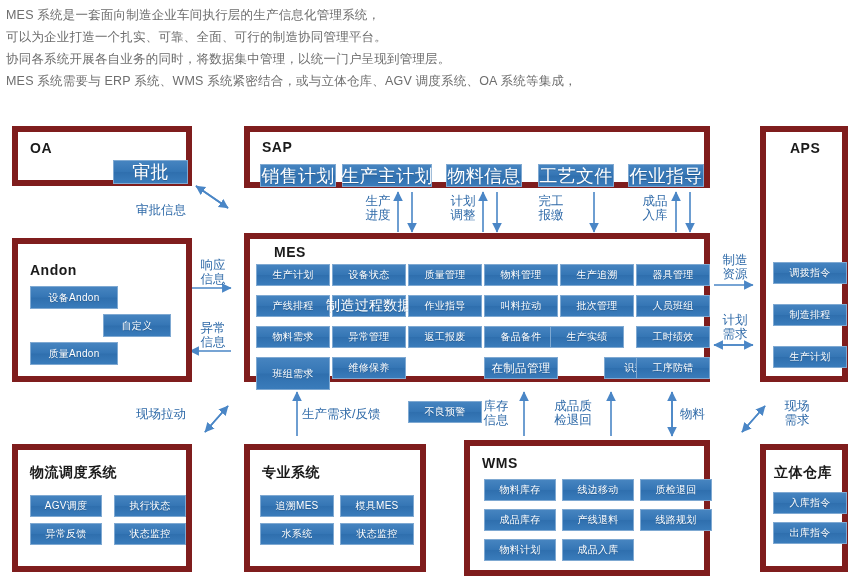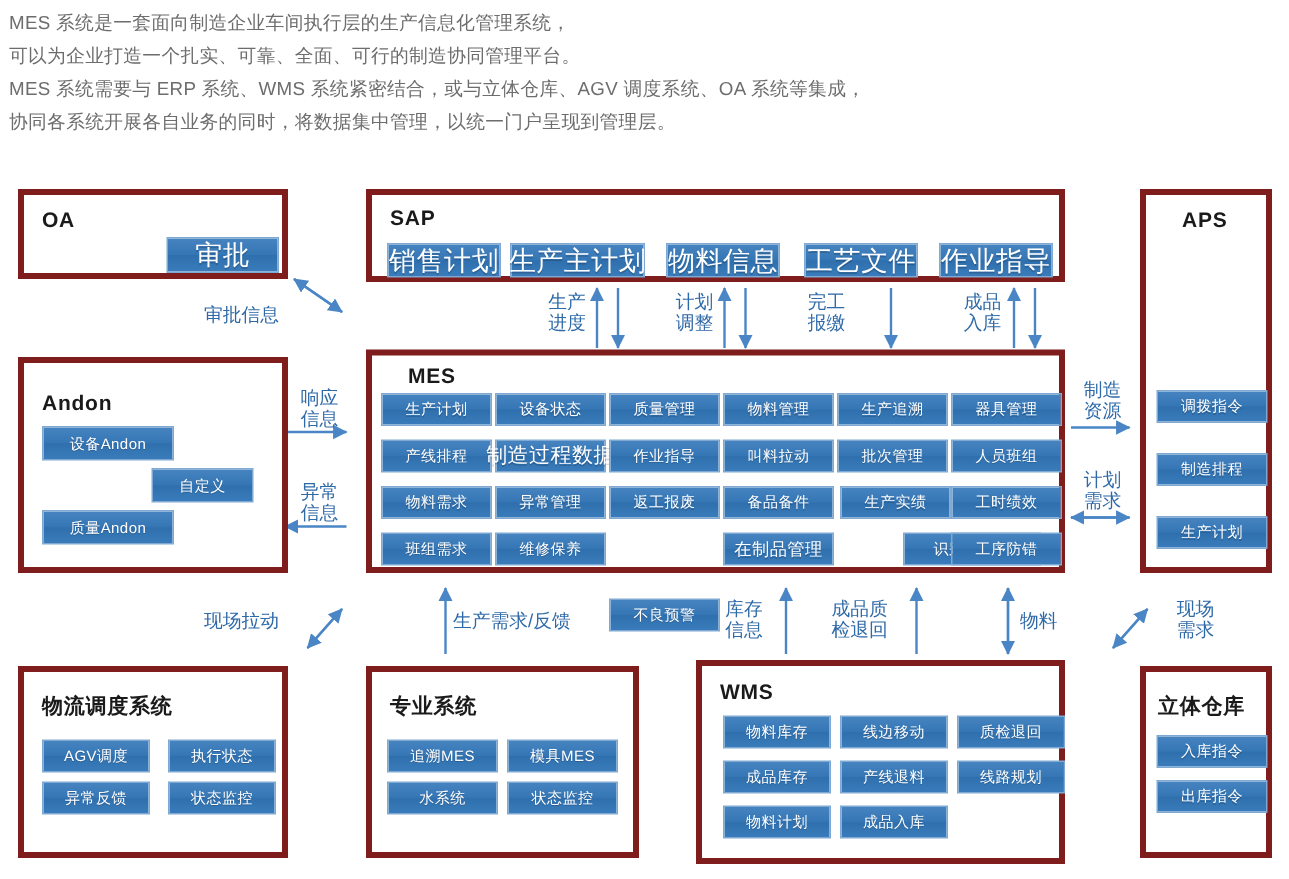"MES 系统需要与 ERP 系统、WMS 系统紧密结合，或与立体仓库、AGV" p { order: before "协同各系统开展各自业务的同时，将数据集中管理，以统一门户呈现到管理层。" -> after "协同各系统开展各自业务的同时，将数据集中管理，以统一门户呈现到管理层。" }
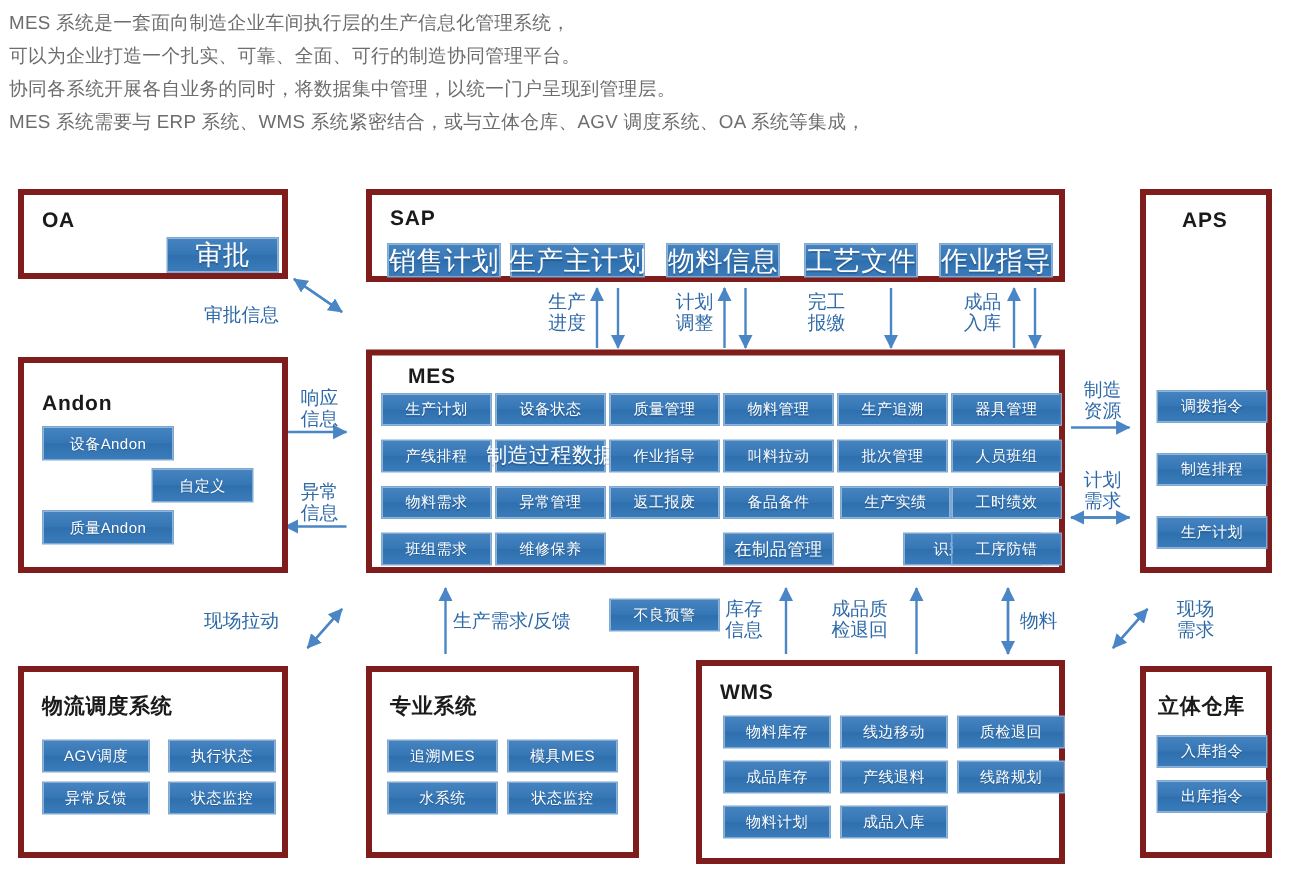"OA" .panel { border: 4px solid #7f1d1d -> 6px solid #7f1d1d }
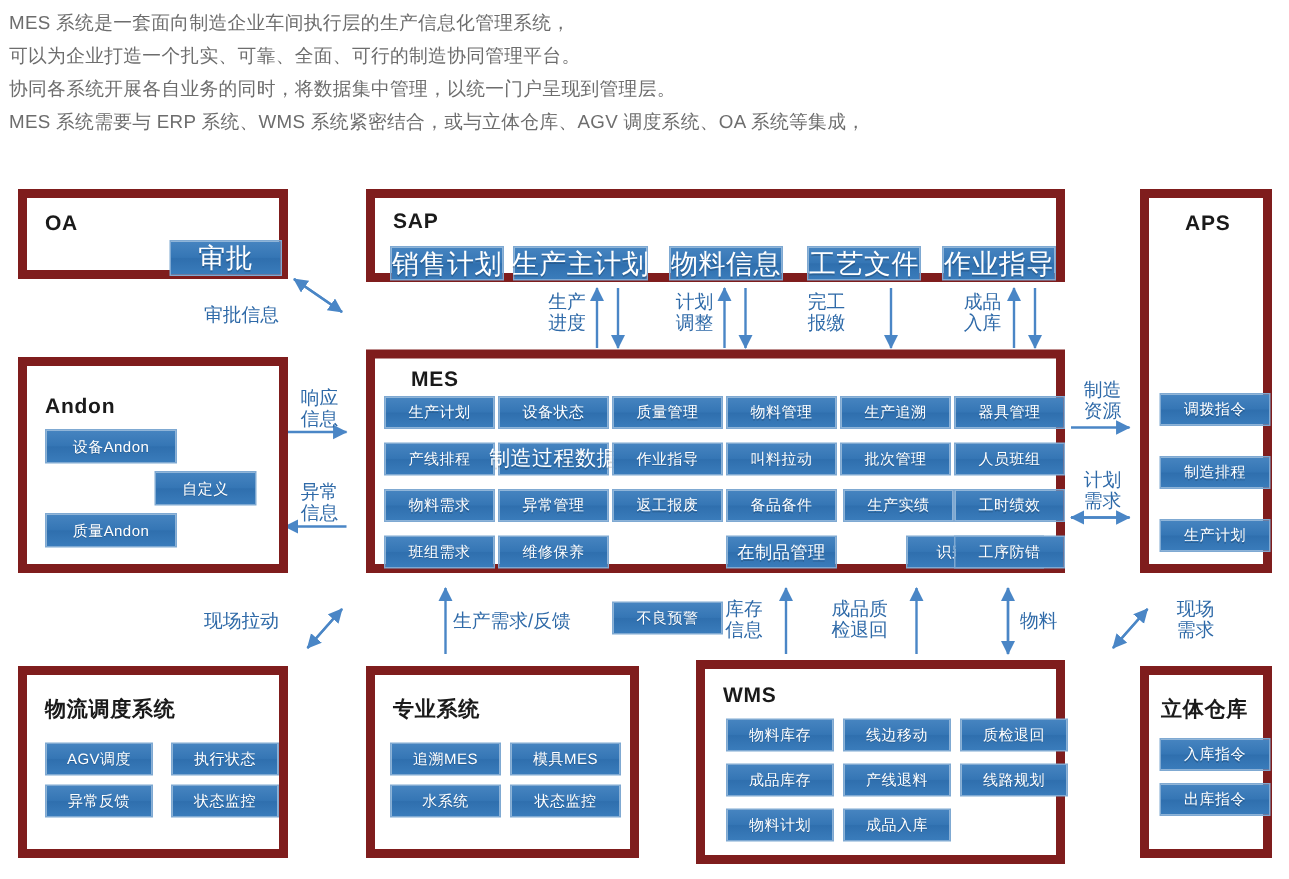"生产实绩" div.chip { left: 312px -> 300px }
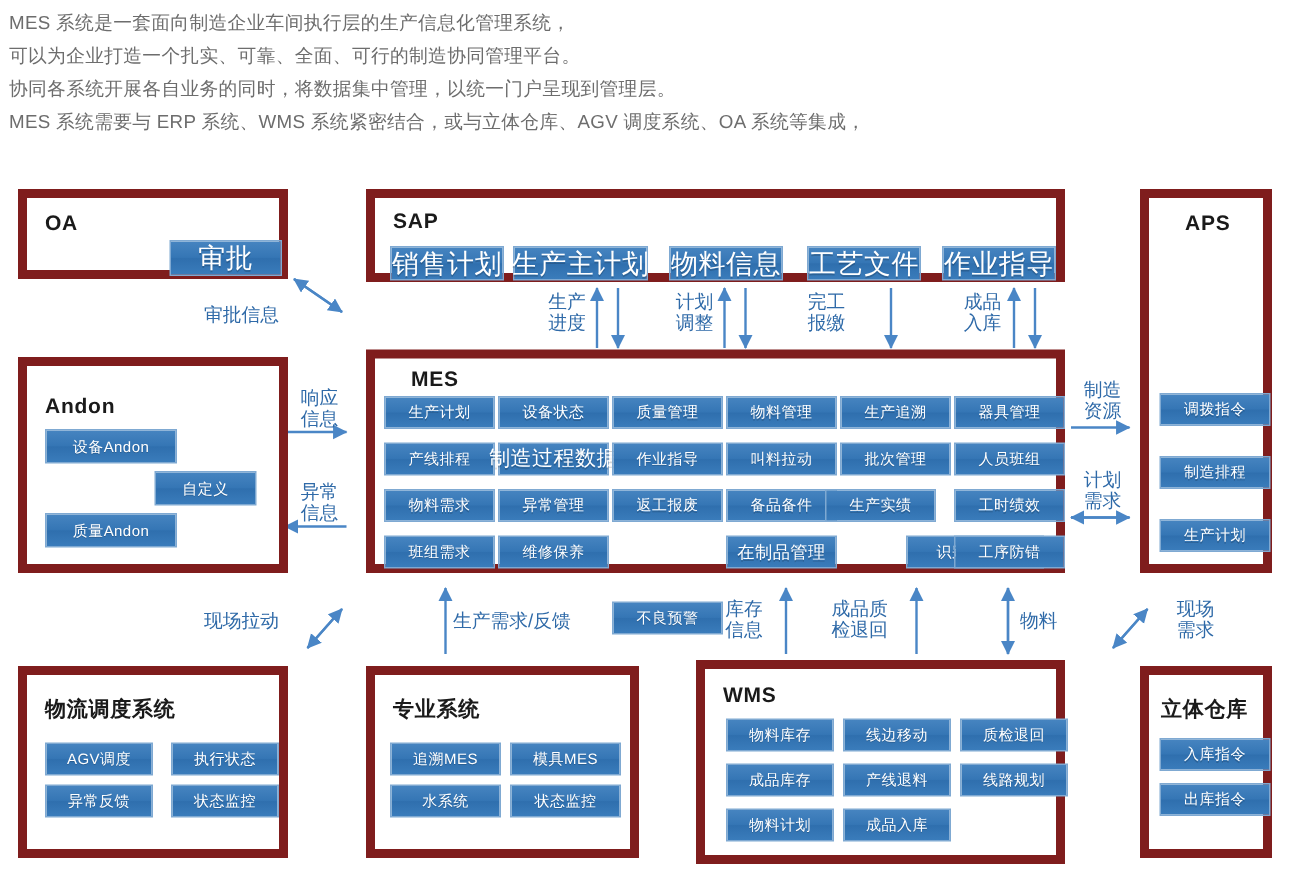"班组需求" div.chip { height: 22px -> 33px }
